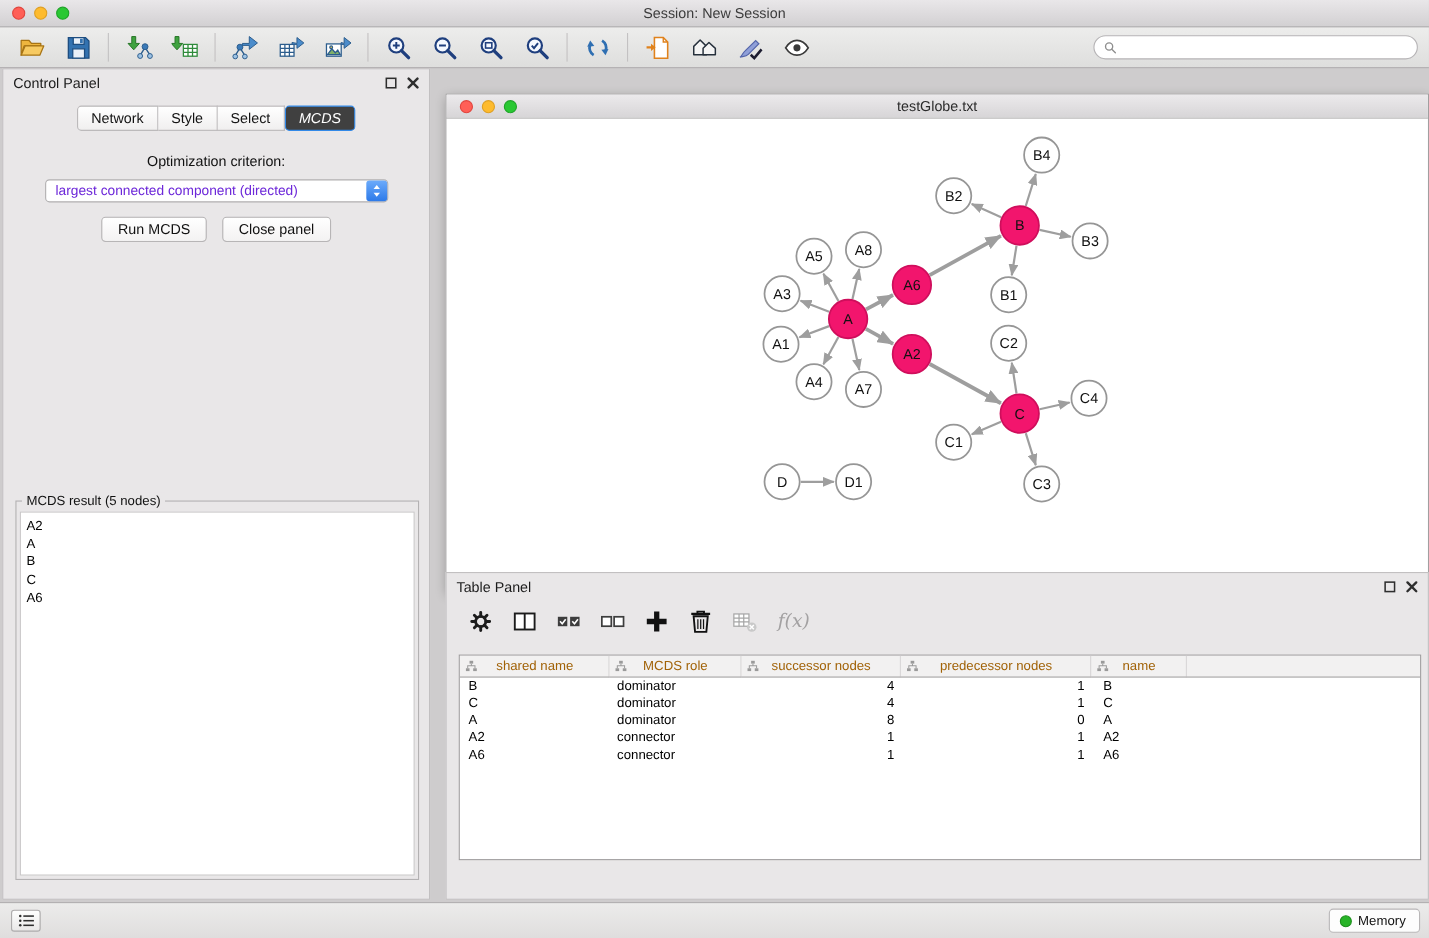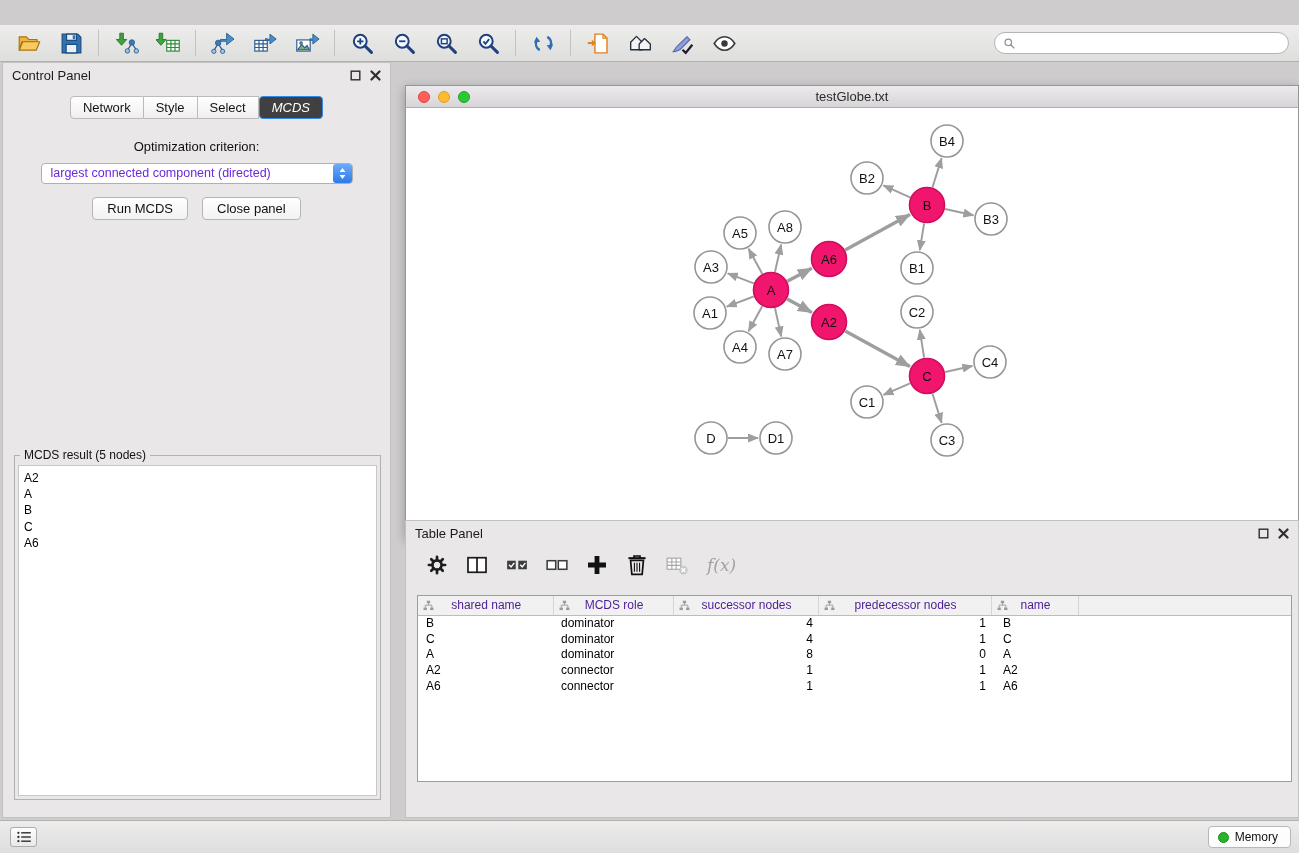"Session: New Session" div.titlebar { html: none -> <div> <div> <span></span> <span></span> <span></span> </div> <div>Session: New Session</div> </div> }
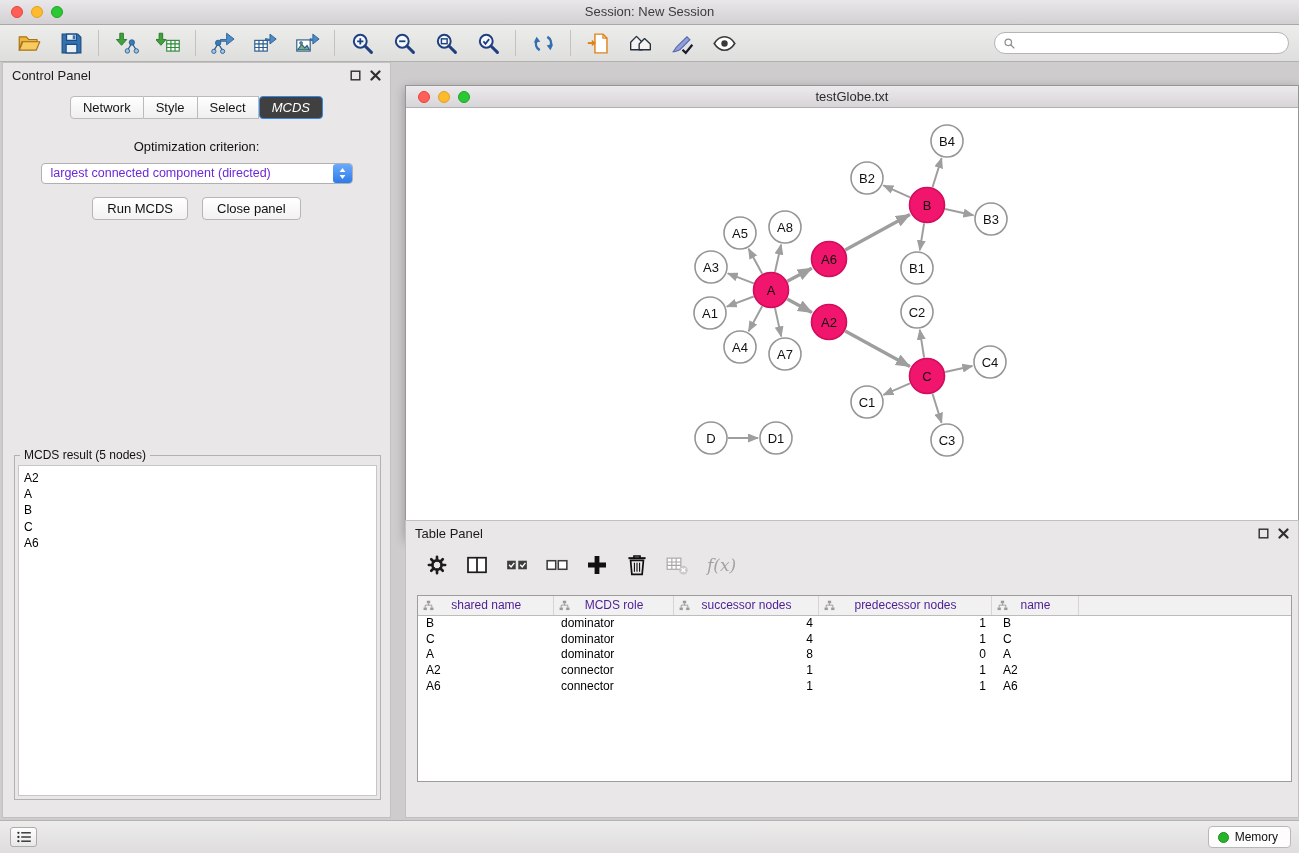"shared name" table.node-table th { color: #4c1d95 -> #a16207 }
